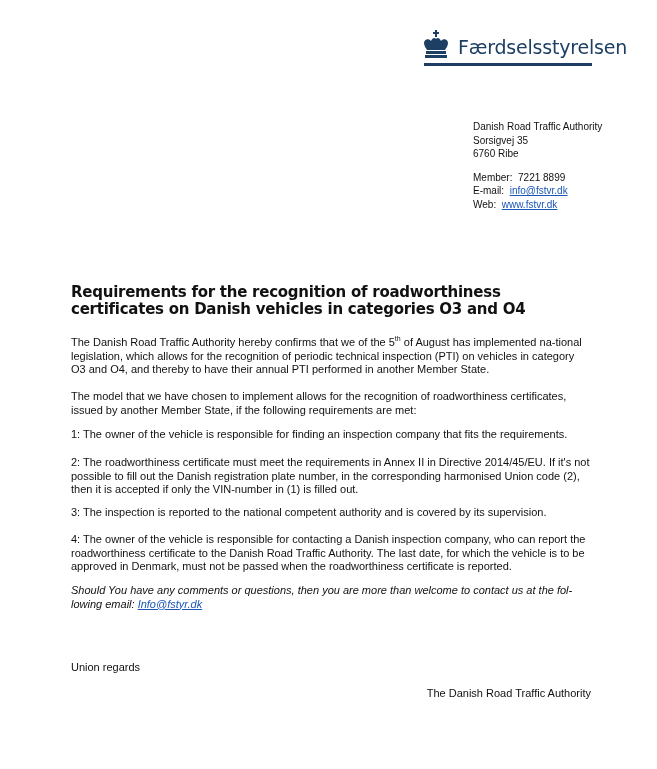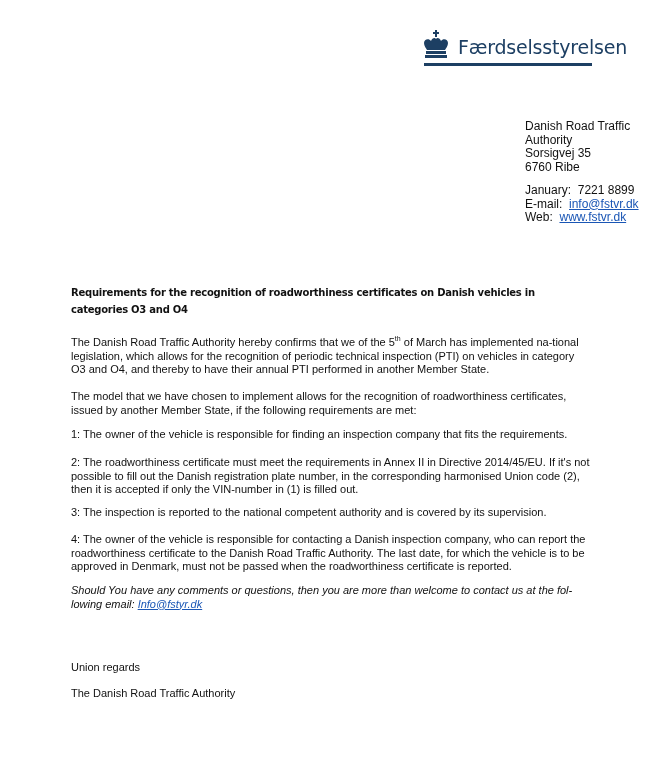"Danish Road Traffic Authority" .address { font-size: 12px -> 10px; left: 525px -> 473px }
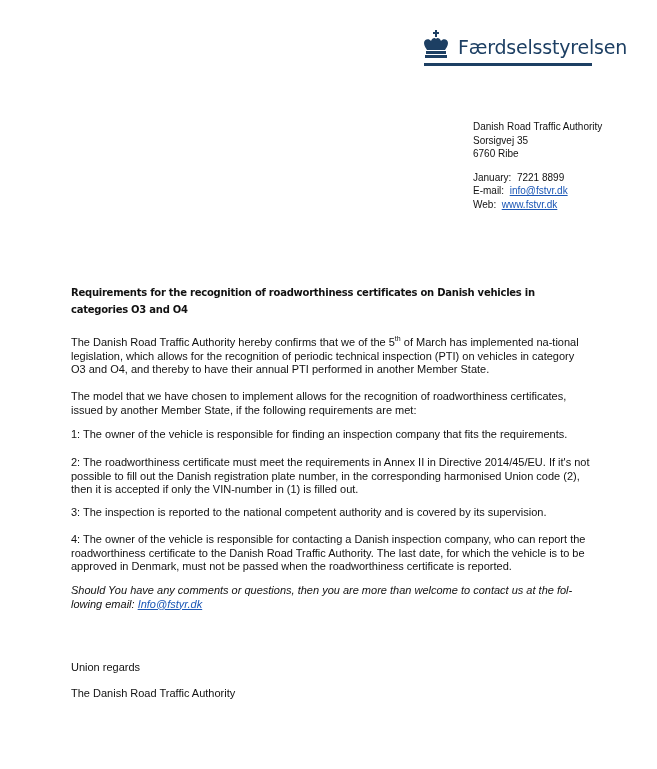"January:" span { text: January -> Member }
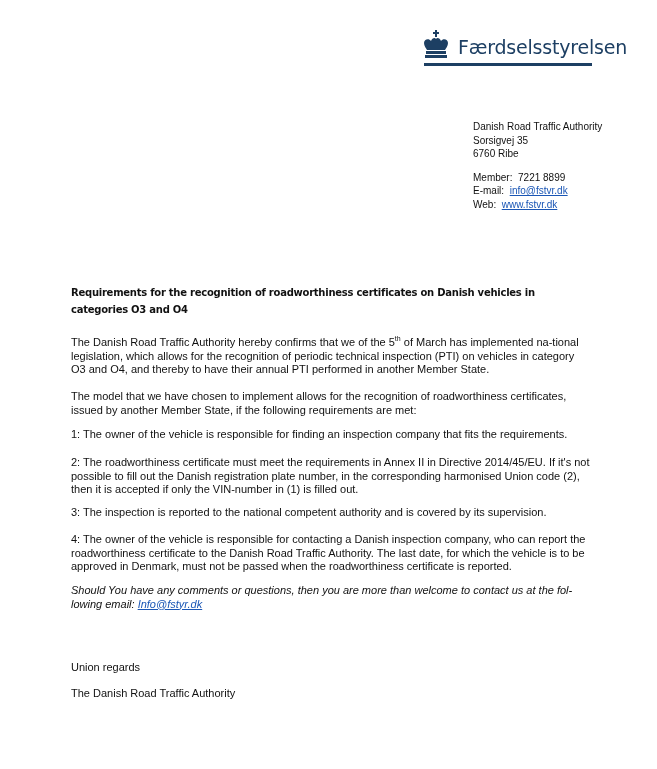"Requirements for the recognition of" .doc-title { font-size: 10px -> 15px }
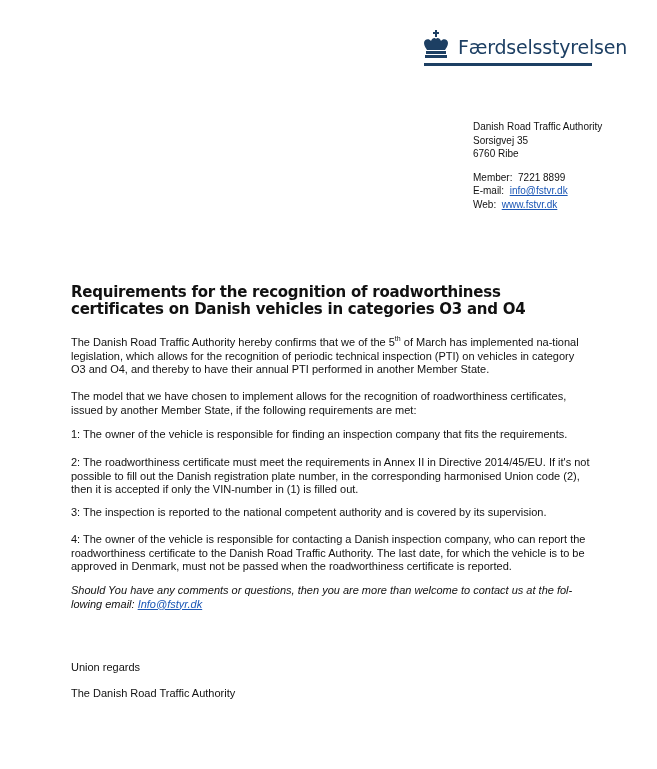"of March has implemented na-tional" span { text: March -> August }
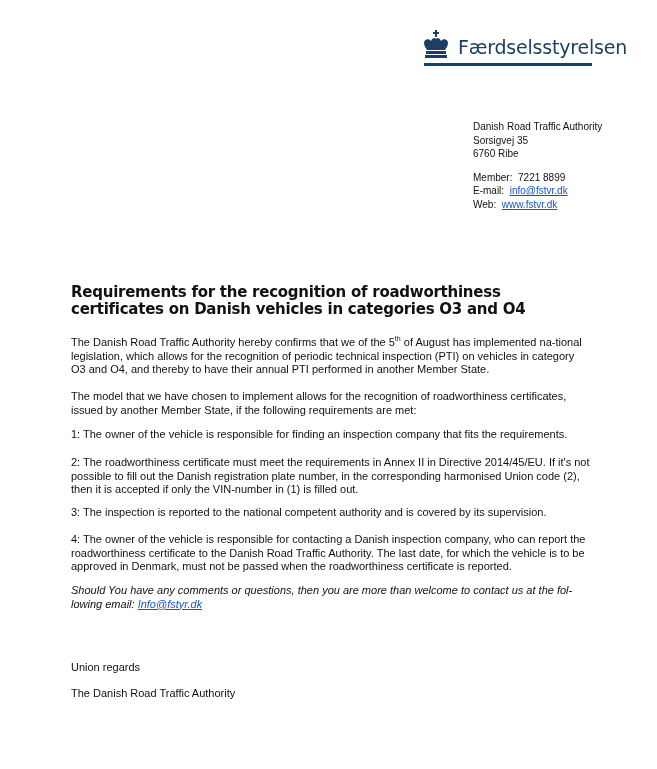"The Danish Road Traffic Authority" .closing2 { text-align: none -> right }
